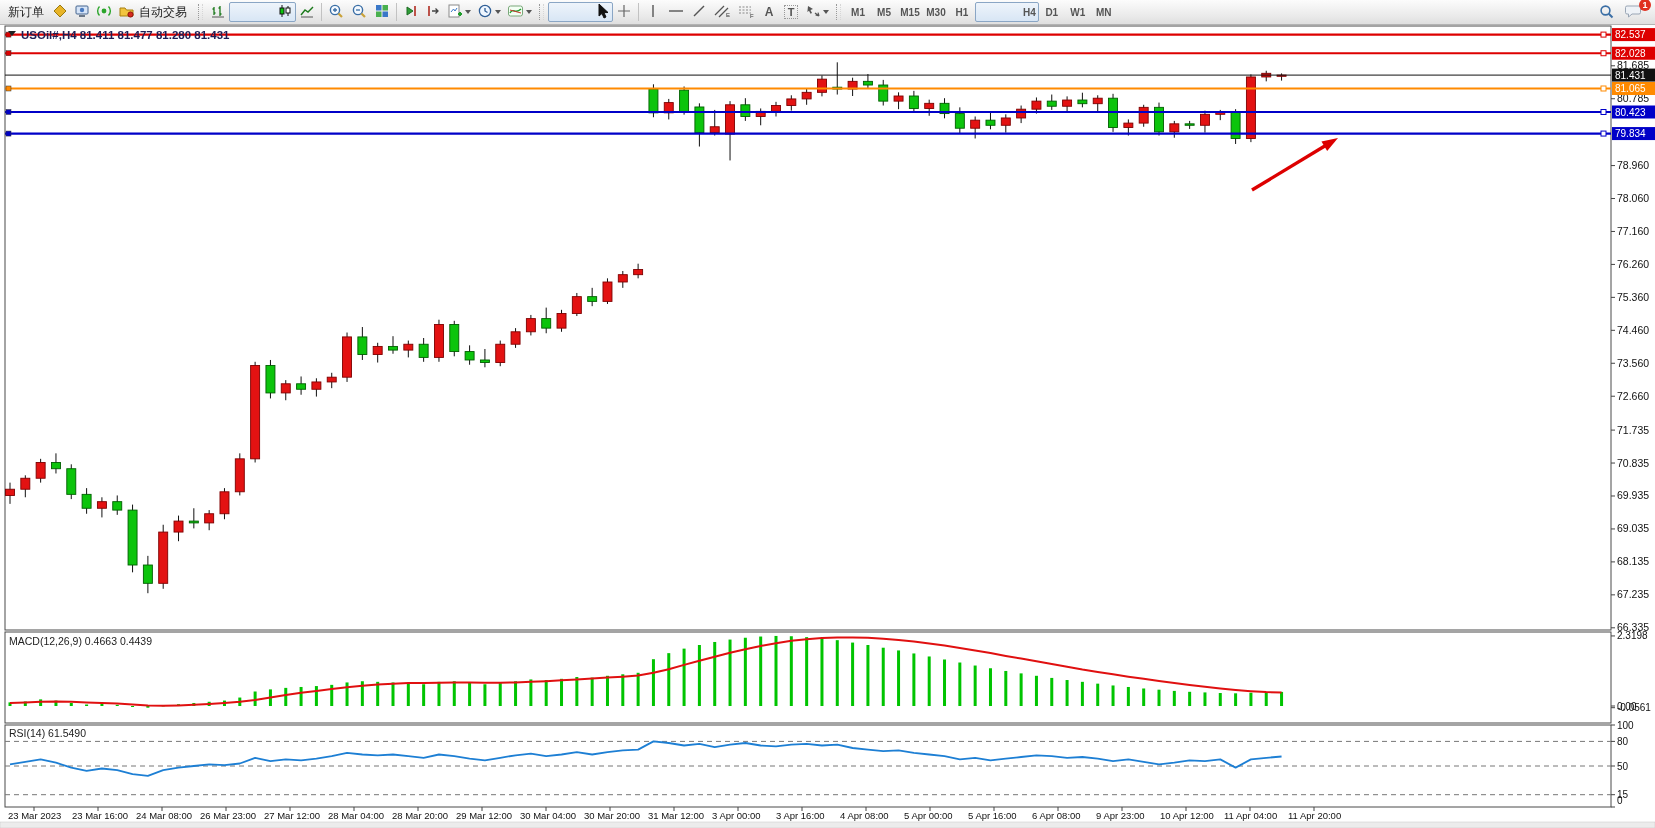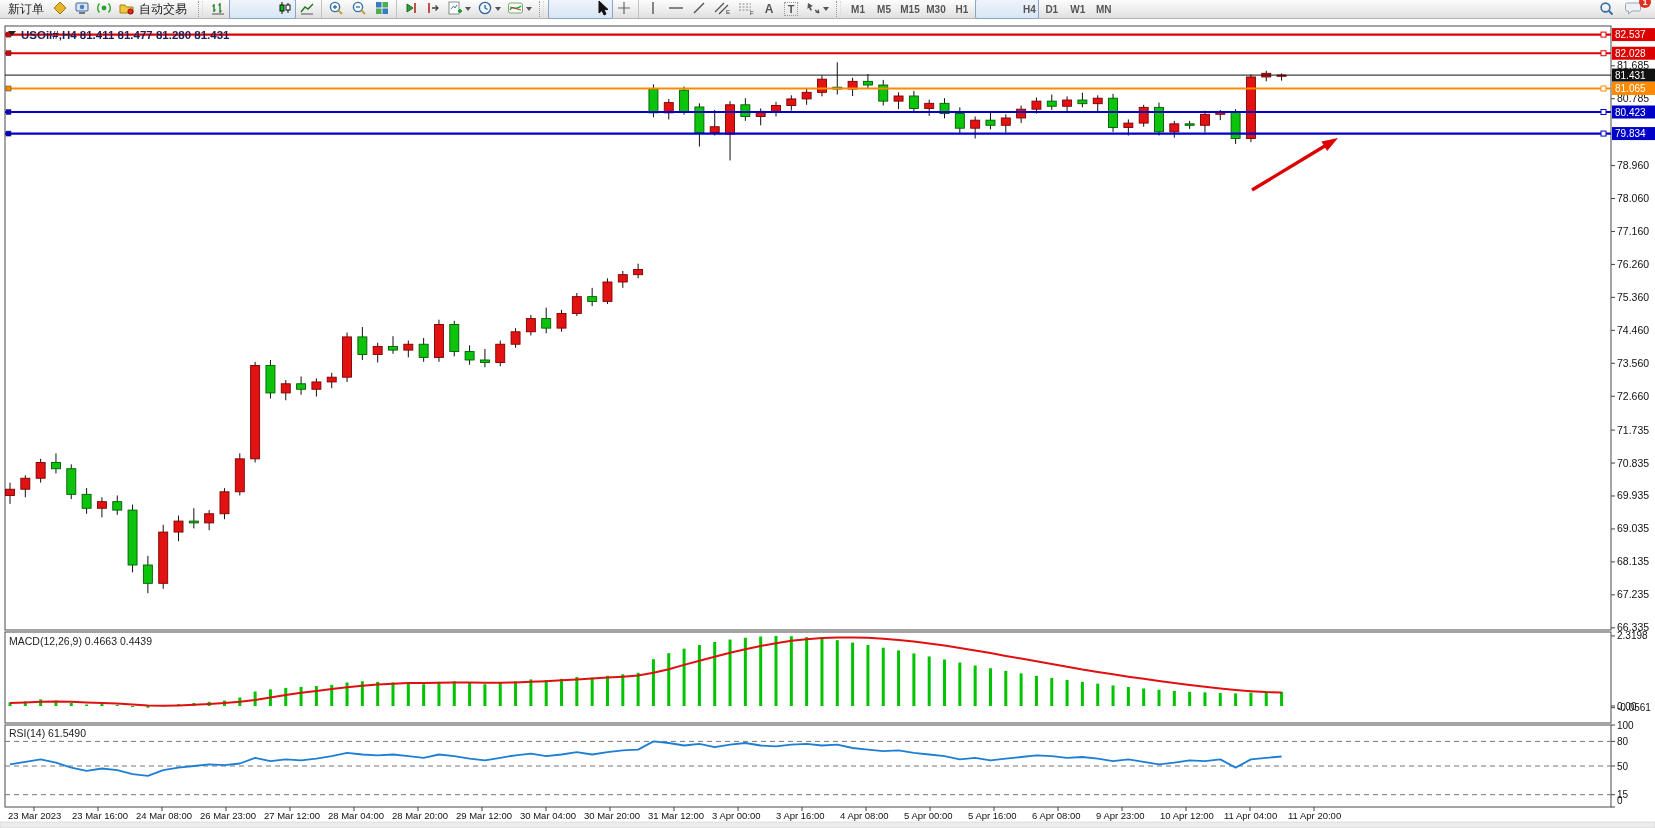"新订单" .toolbar { height: 19px -> 25px }
